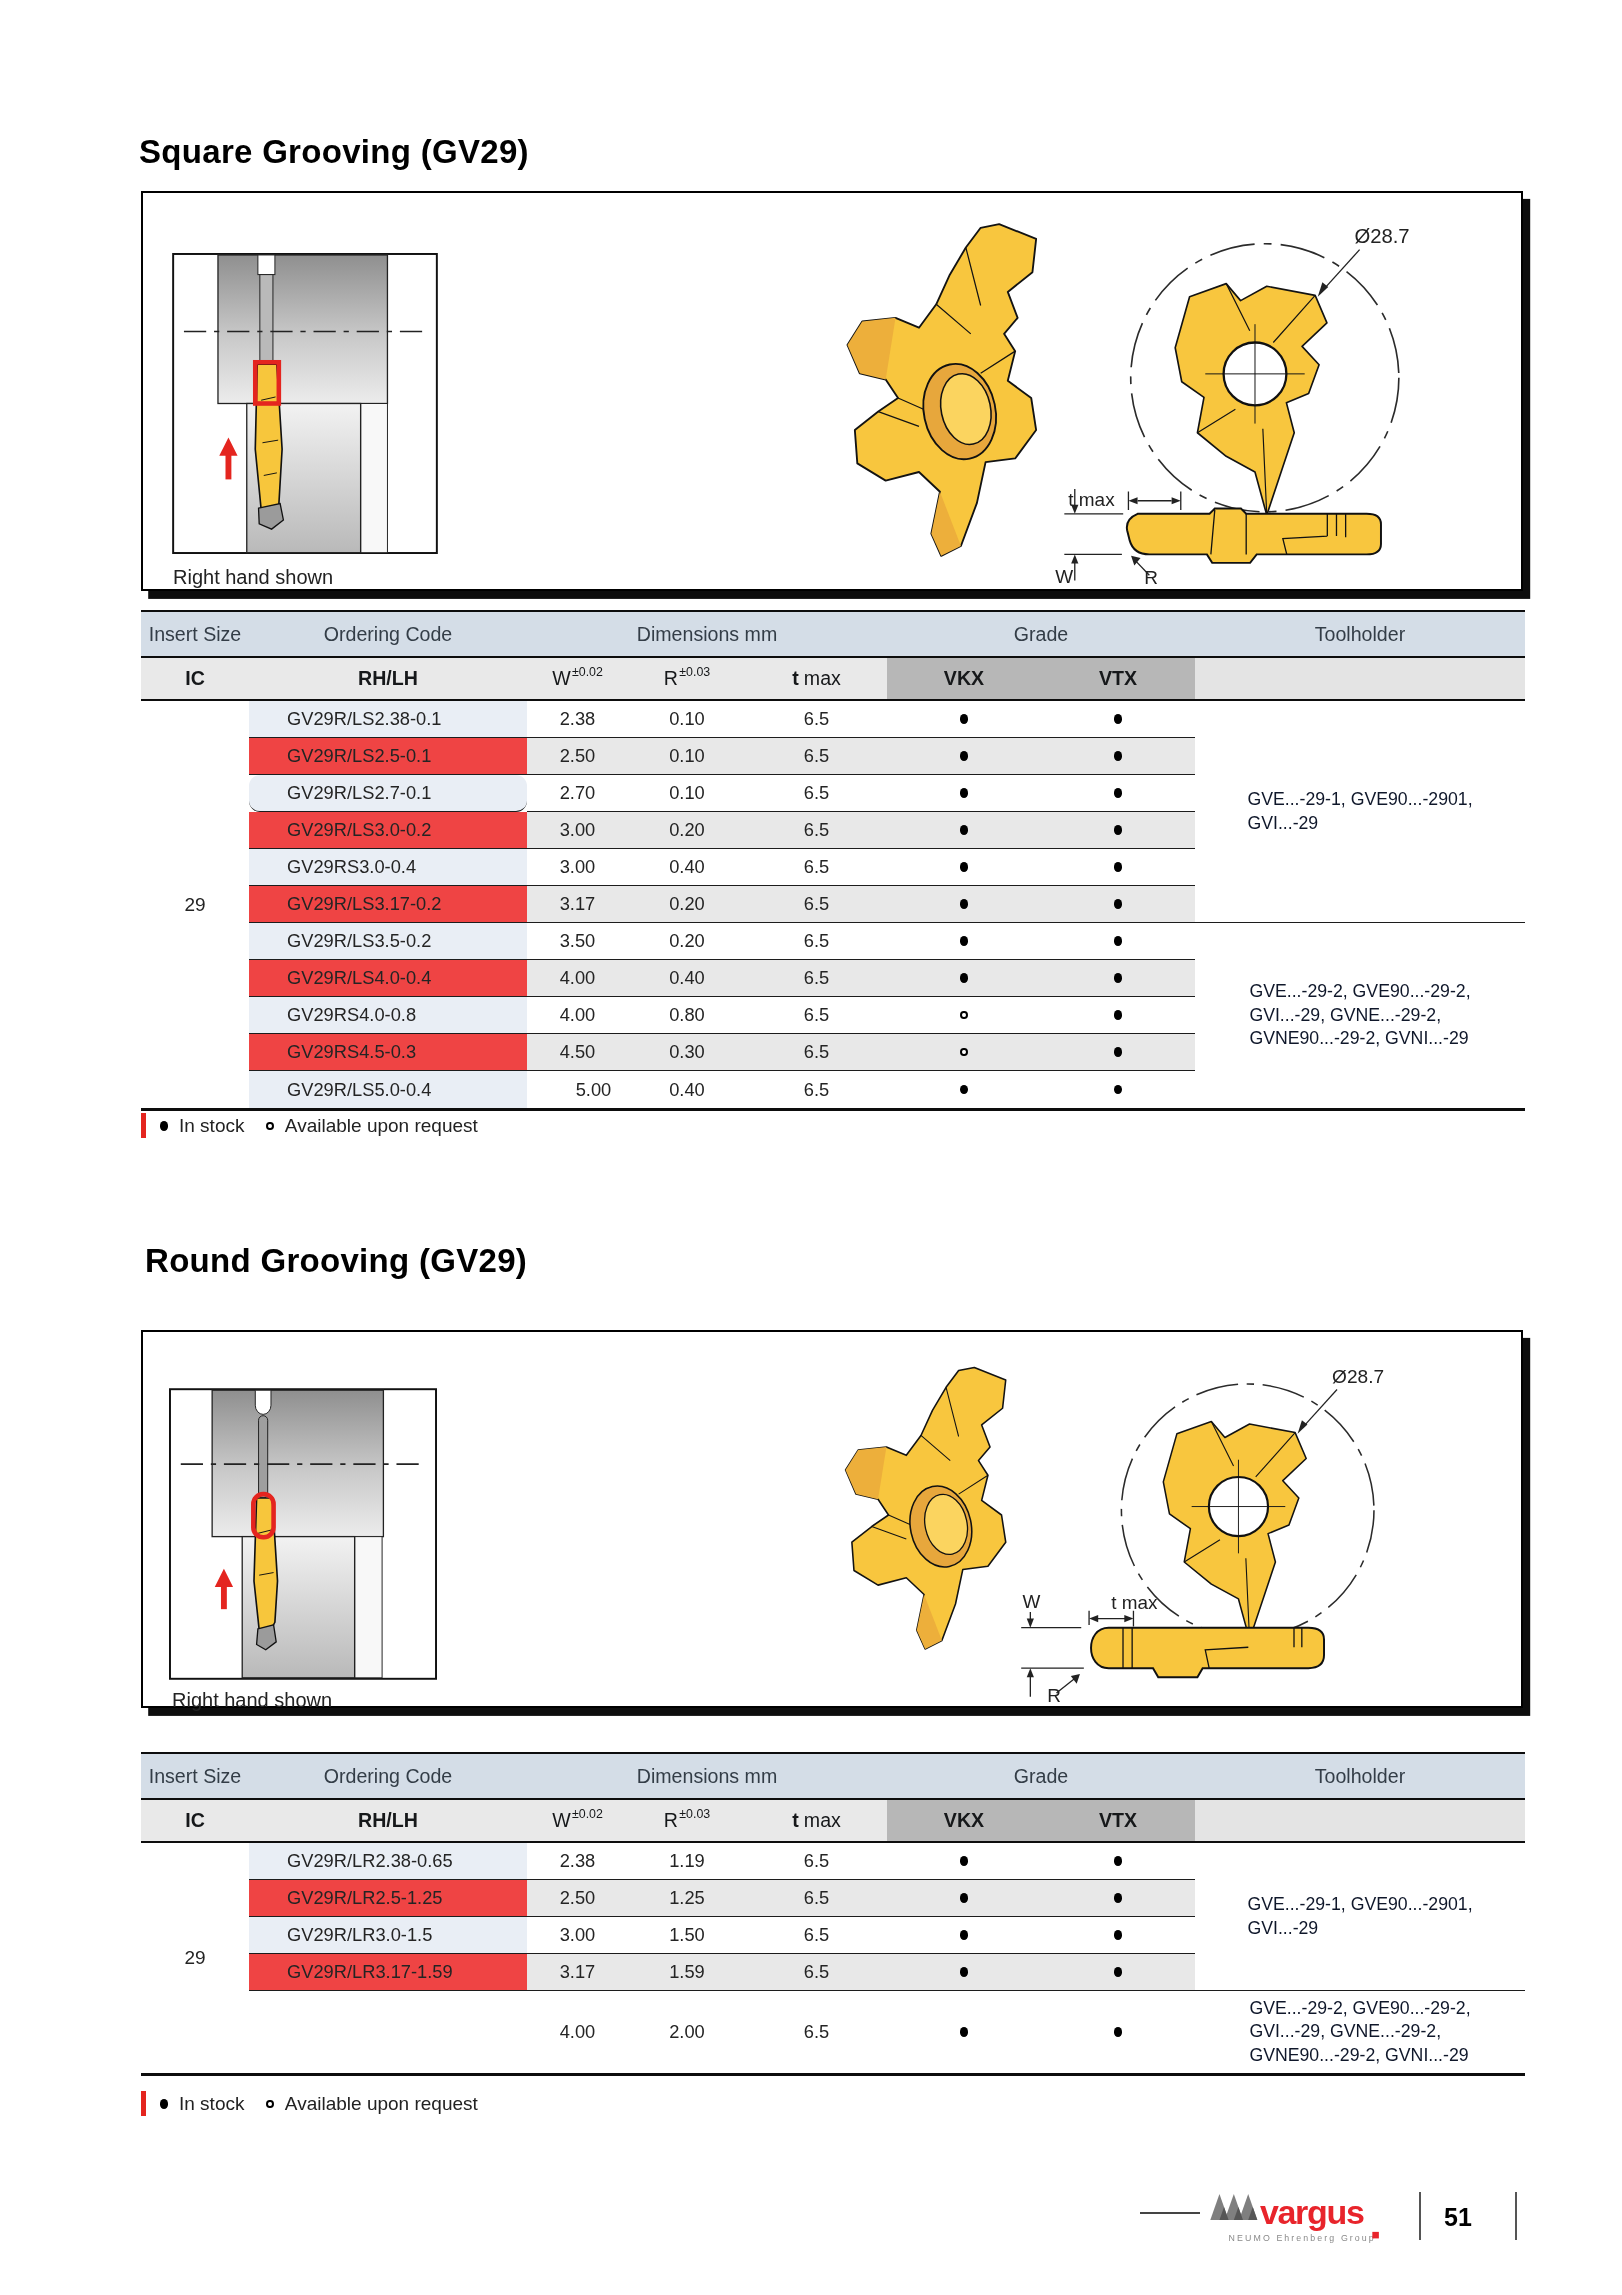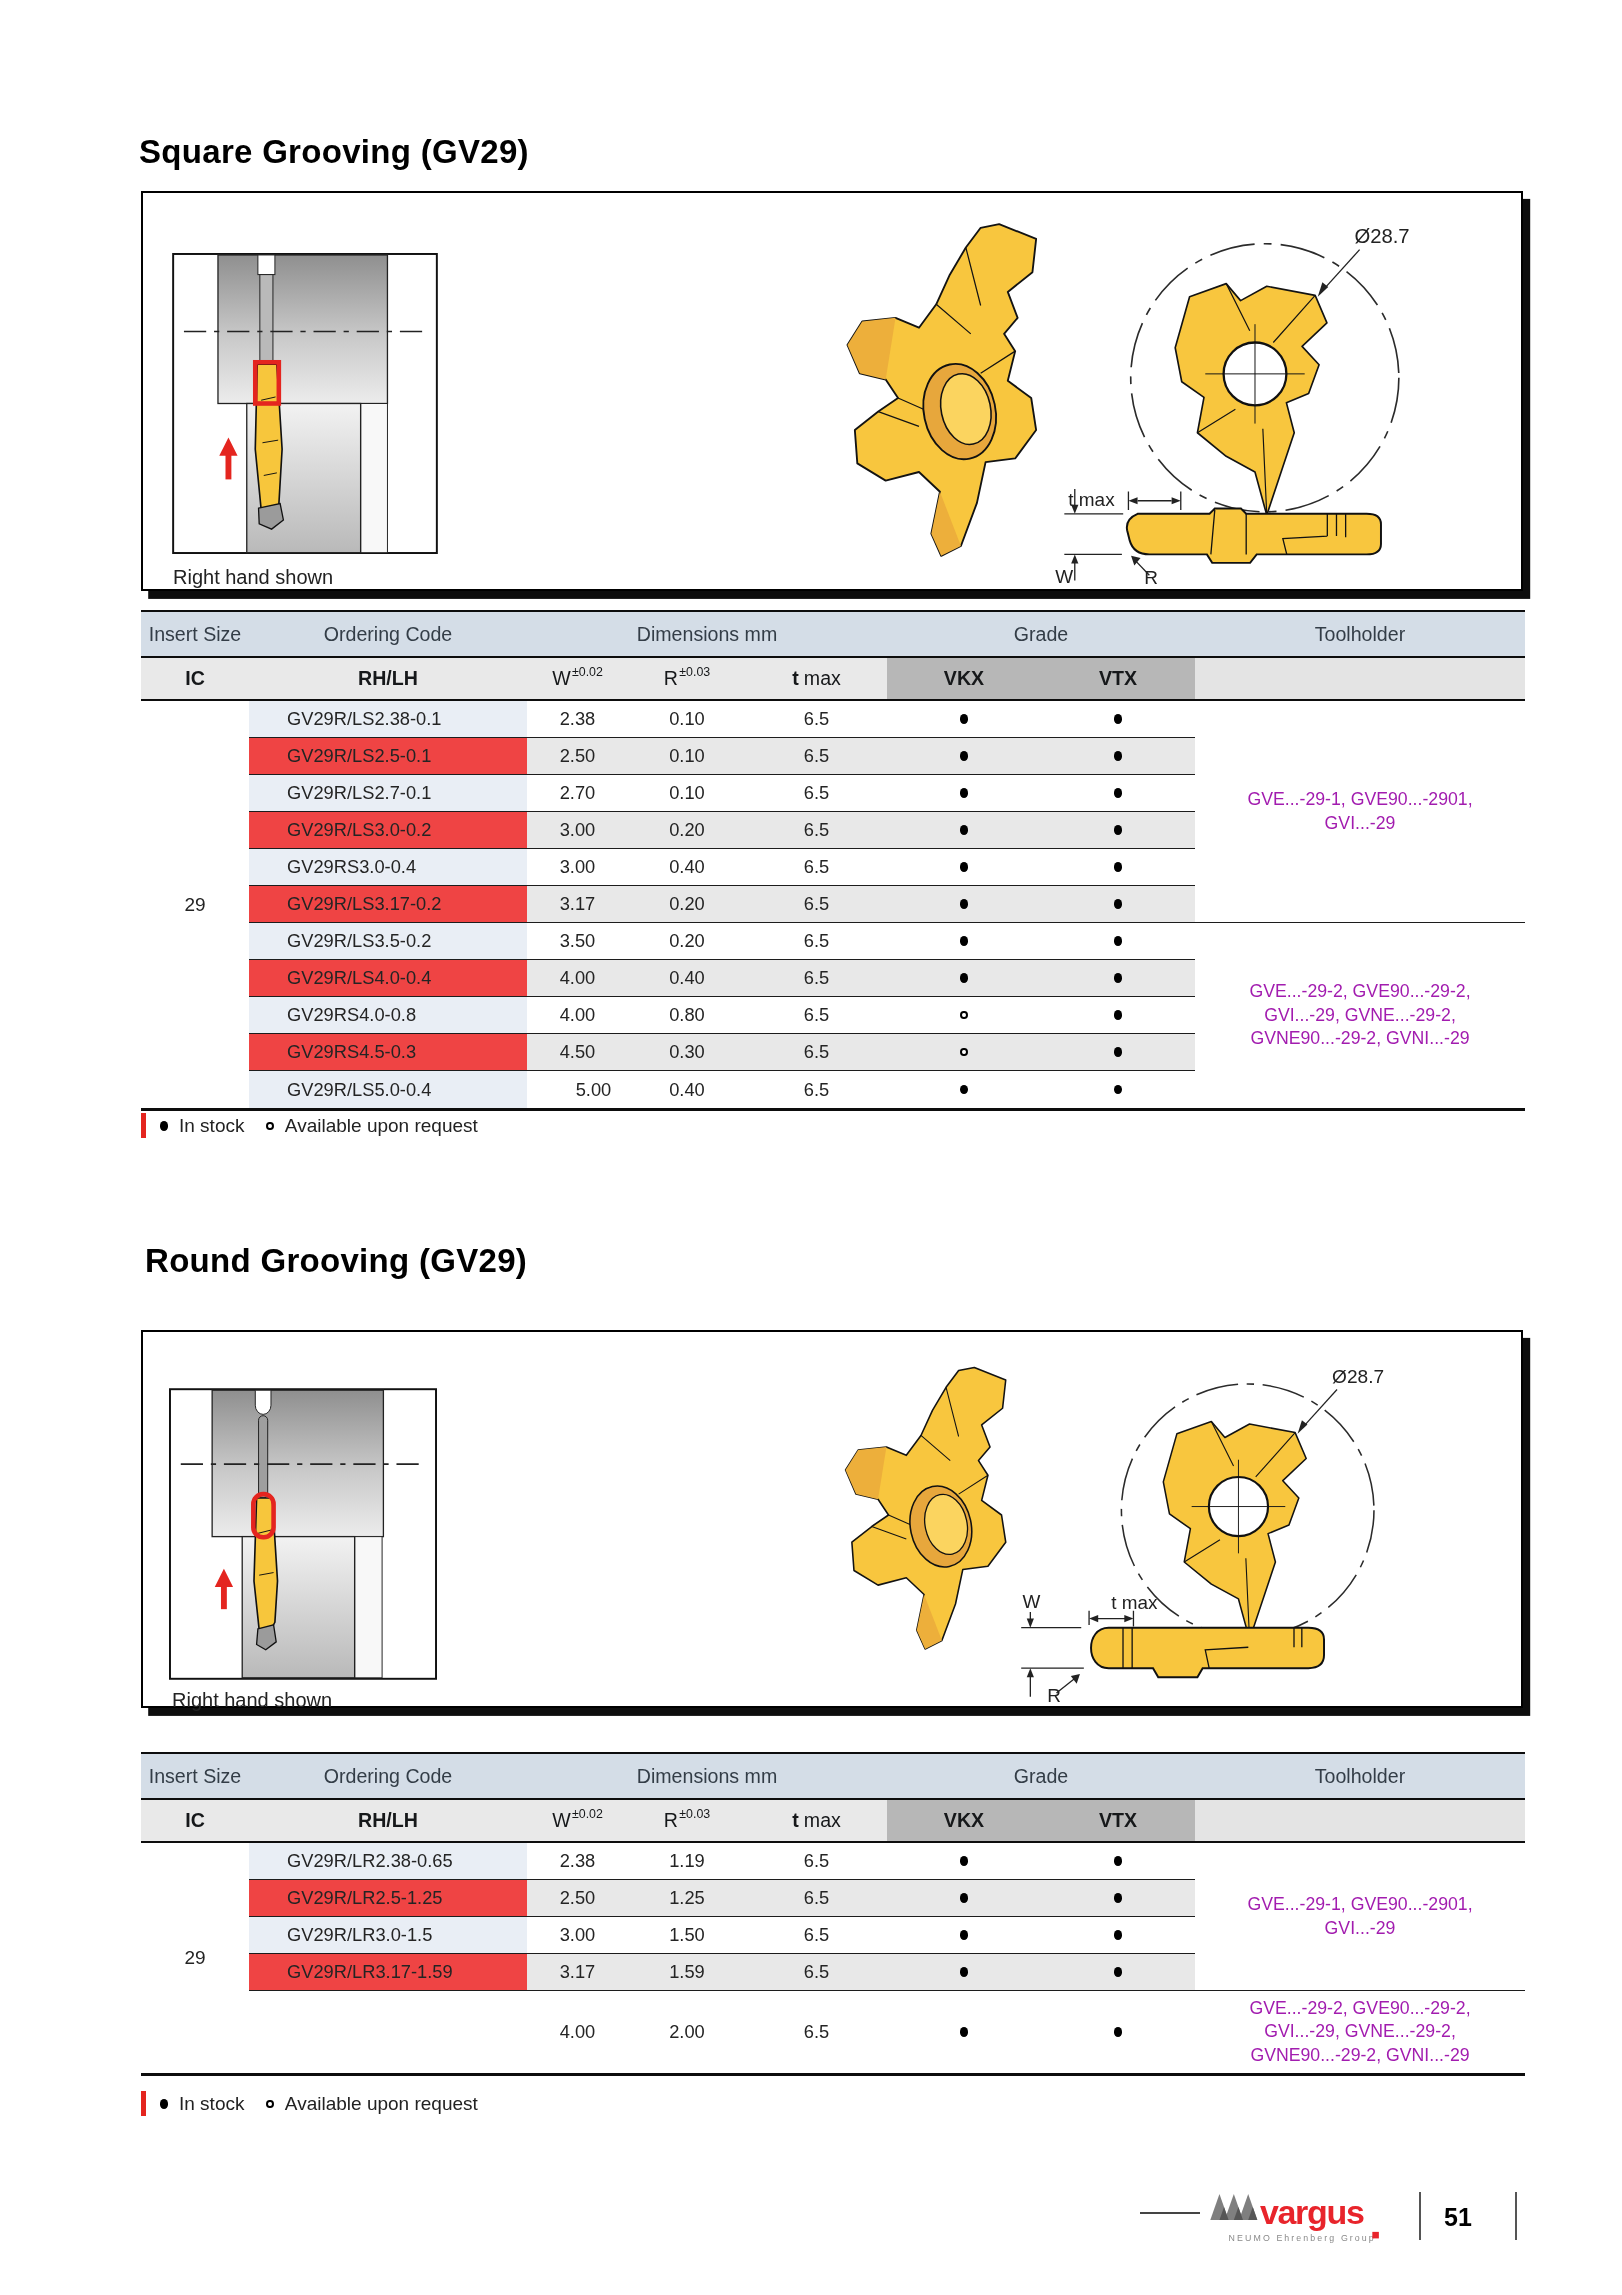"GV29R/LS2.7-0.1" div.cell { border-radius: none -> 11px }
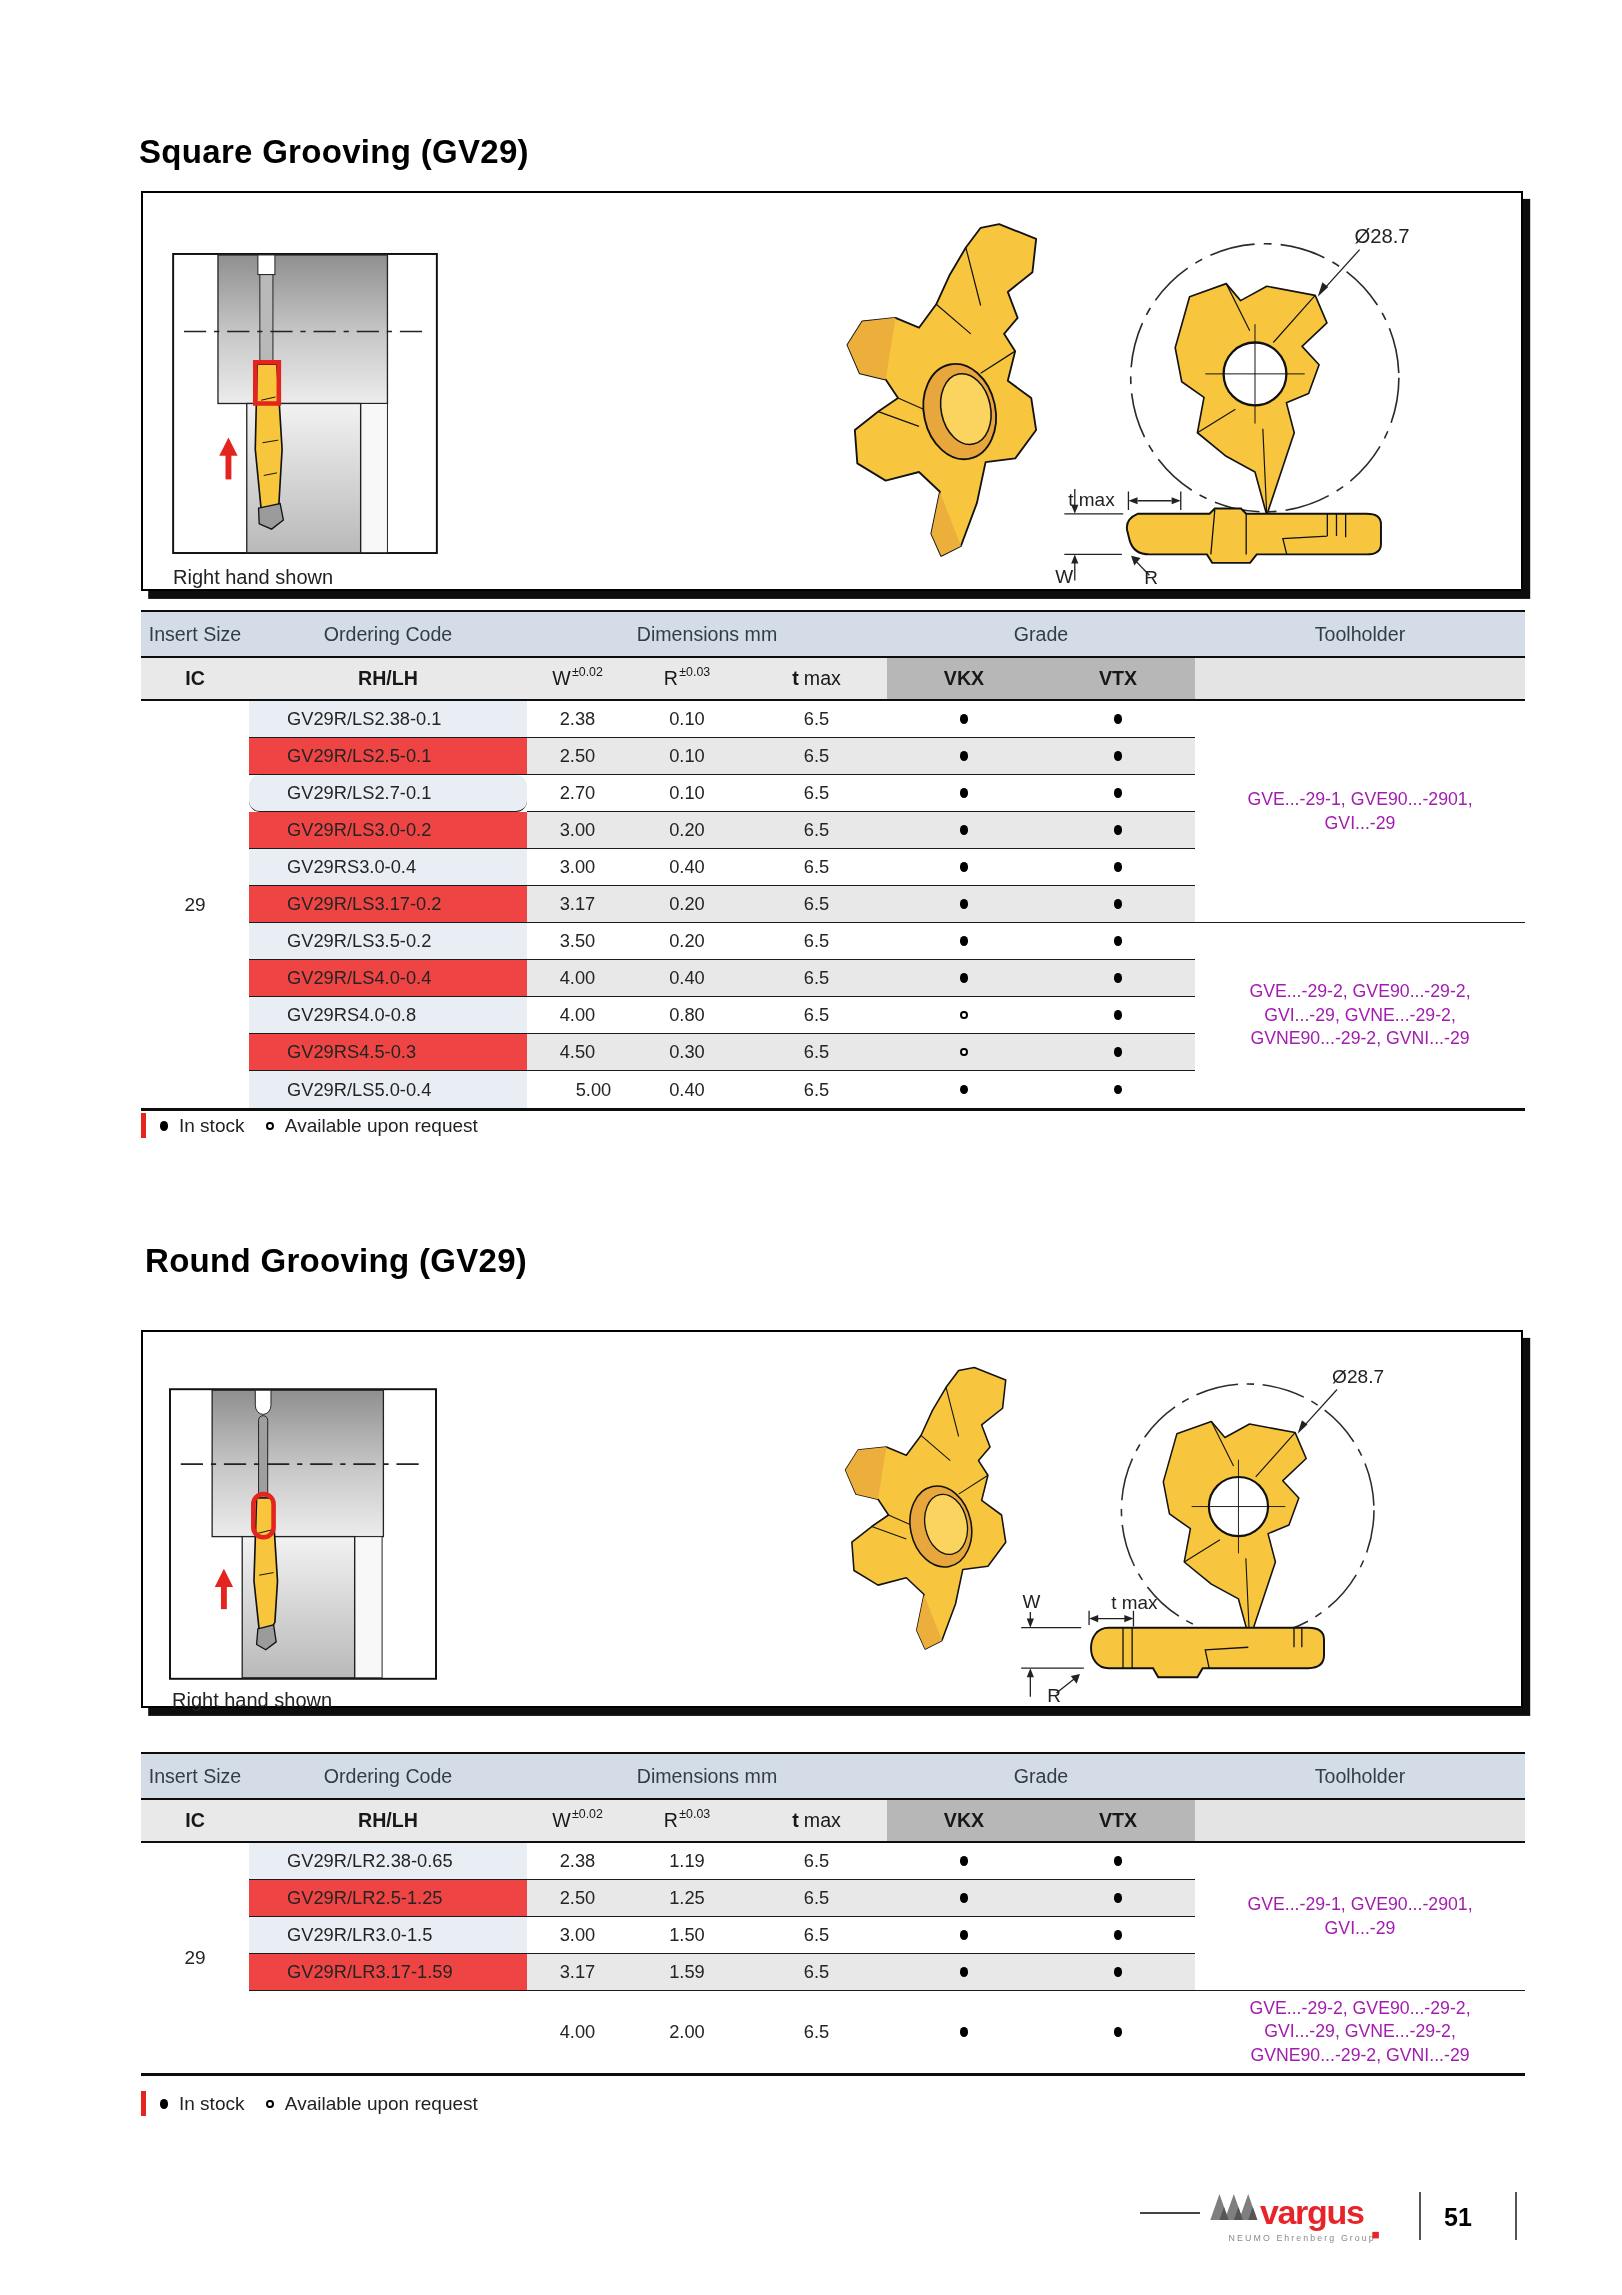"GVE...-29-1, GVE90...-2901," .thtext { color: #a21caf -> #0f172a; text-align: center -> none }
